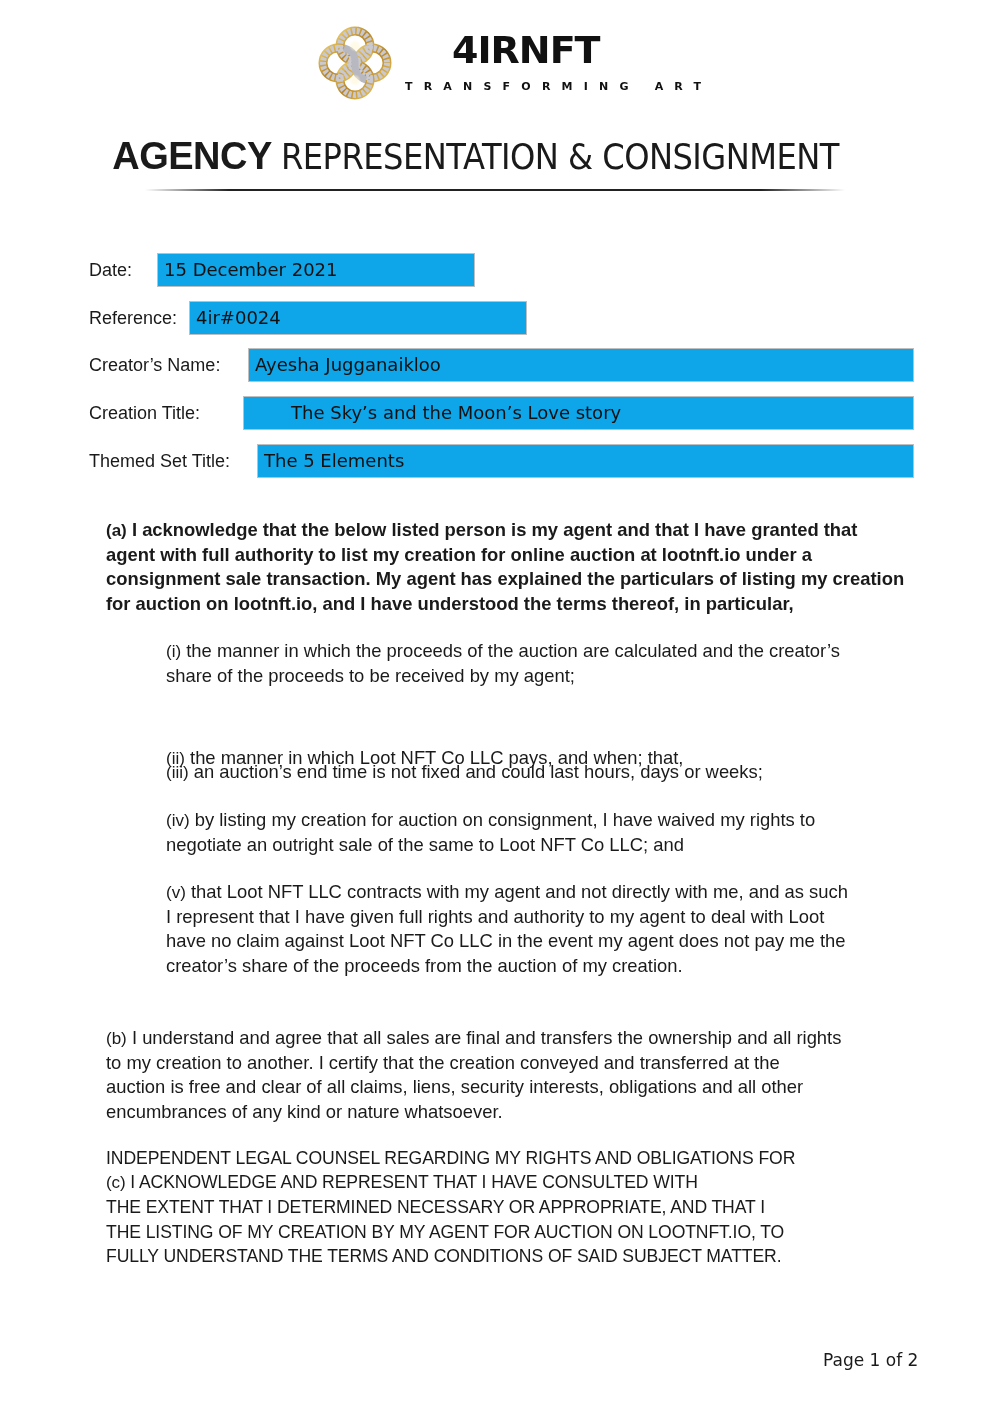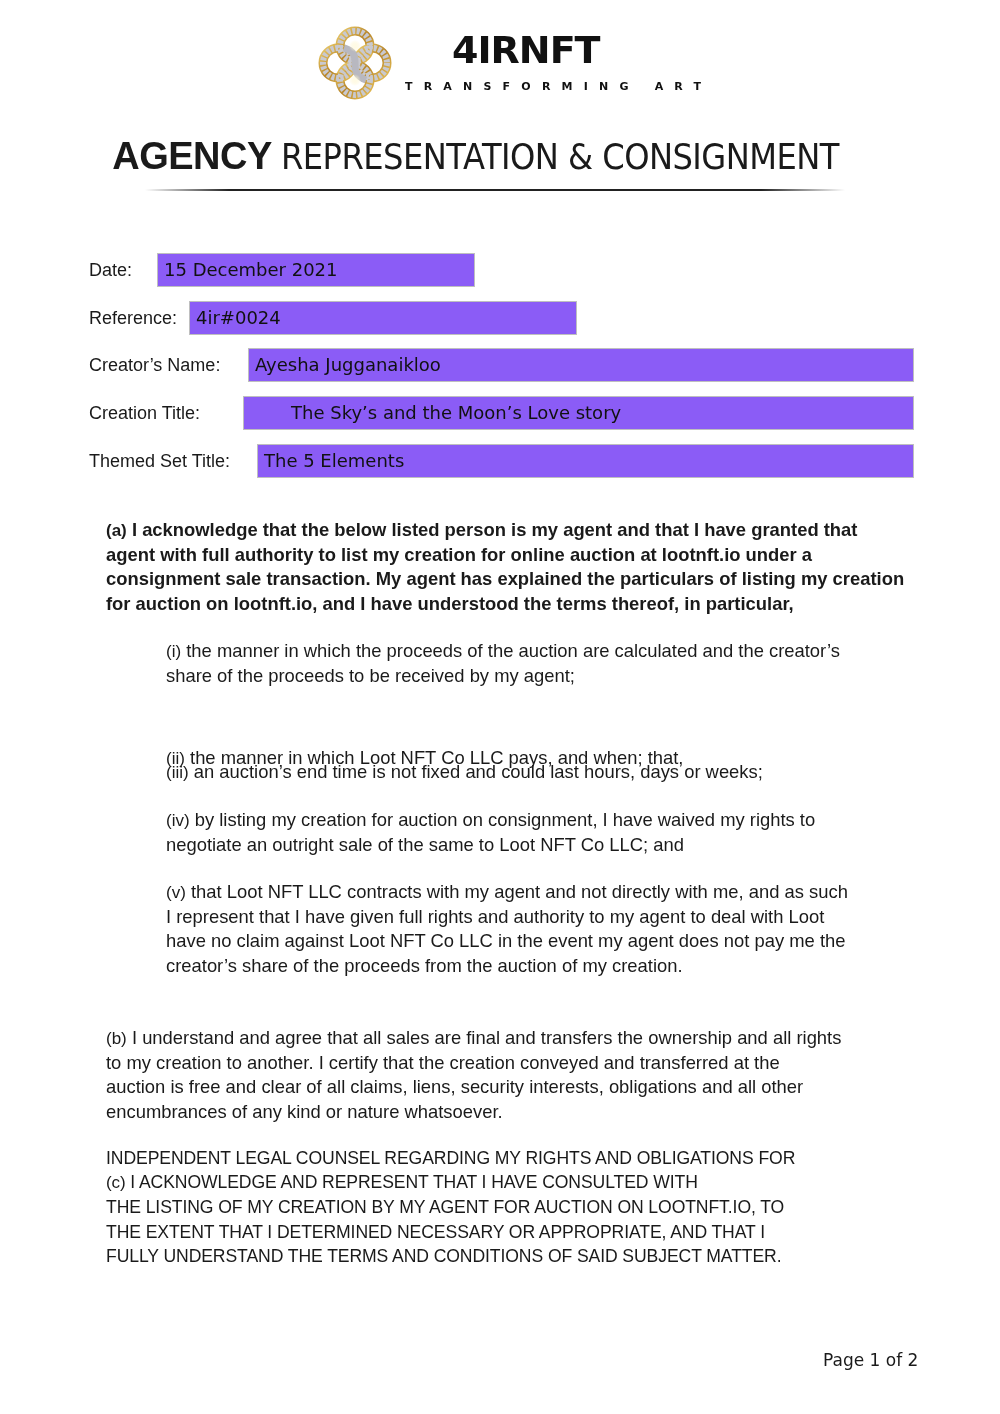"15 December 2021" .field-box { background: #8b5cf6 -> #0ea5e9 }
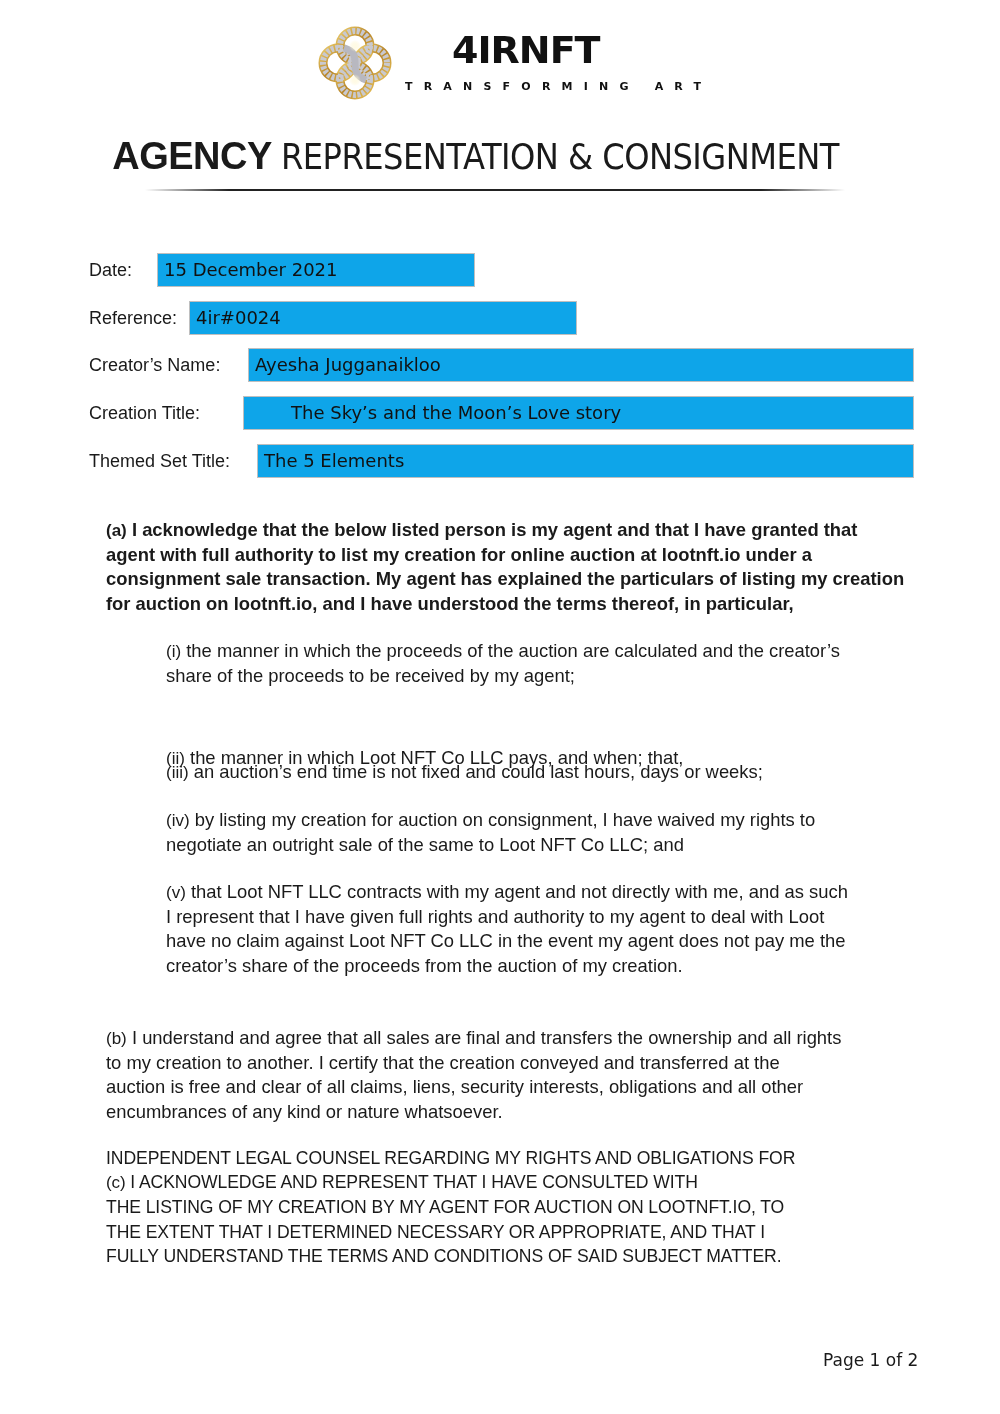"4ir#0024" div.abs { width: 388px -> 338px }
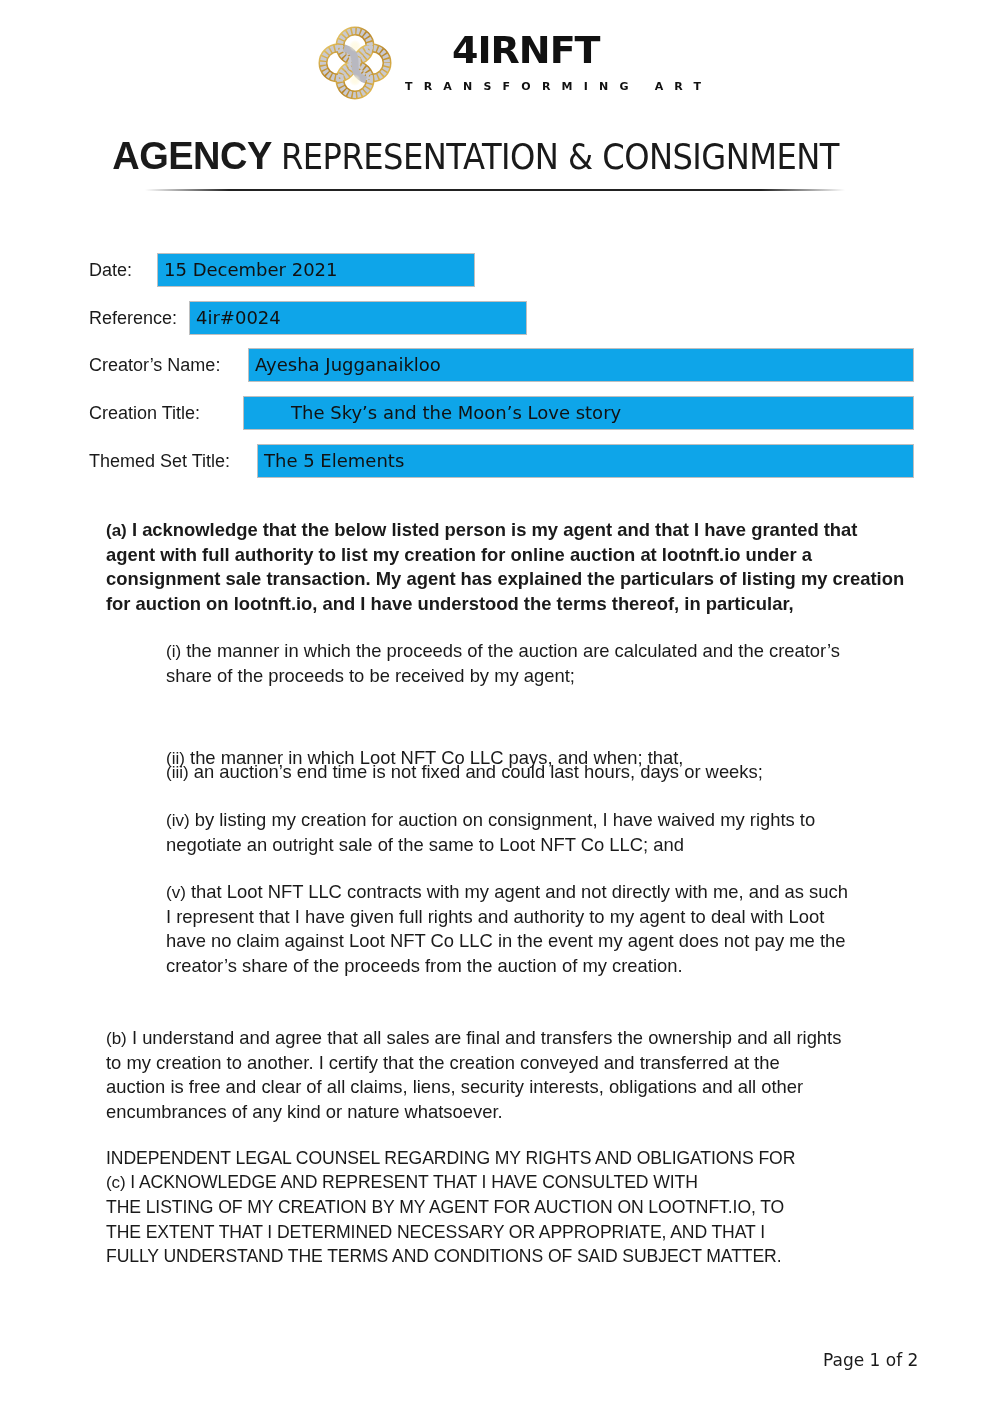"THE LISTING OF MY CREATION" div { order: before "THE EXTENT THAT I DETERMINED" -> after "THE EXTENT THAT I DETERMINED" }
